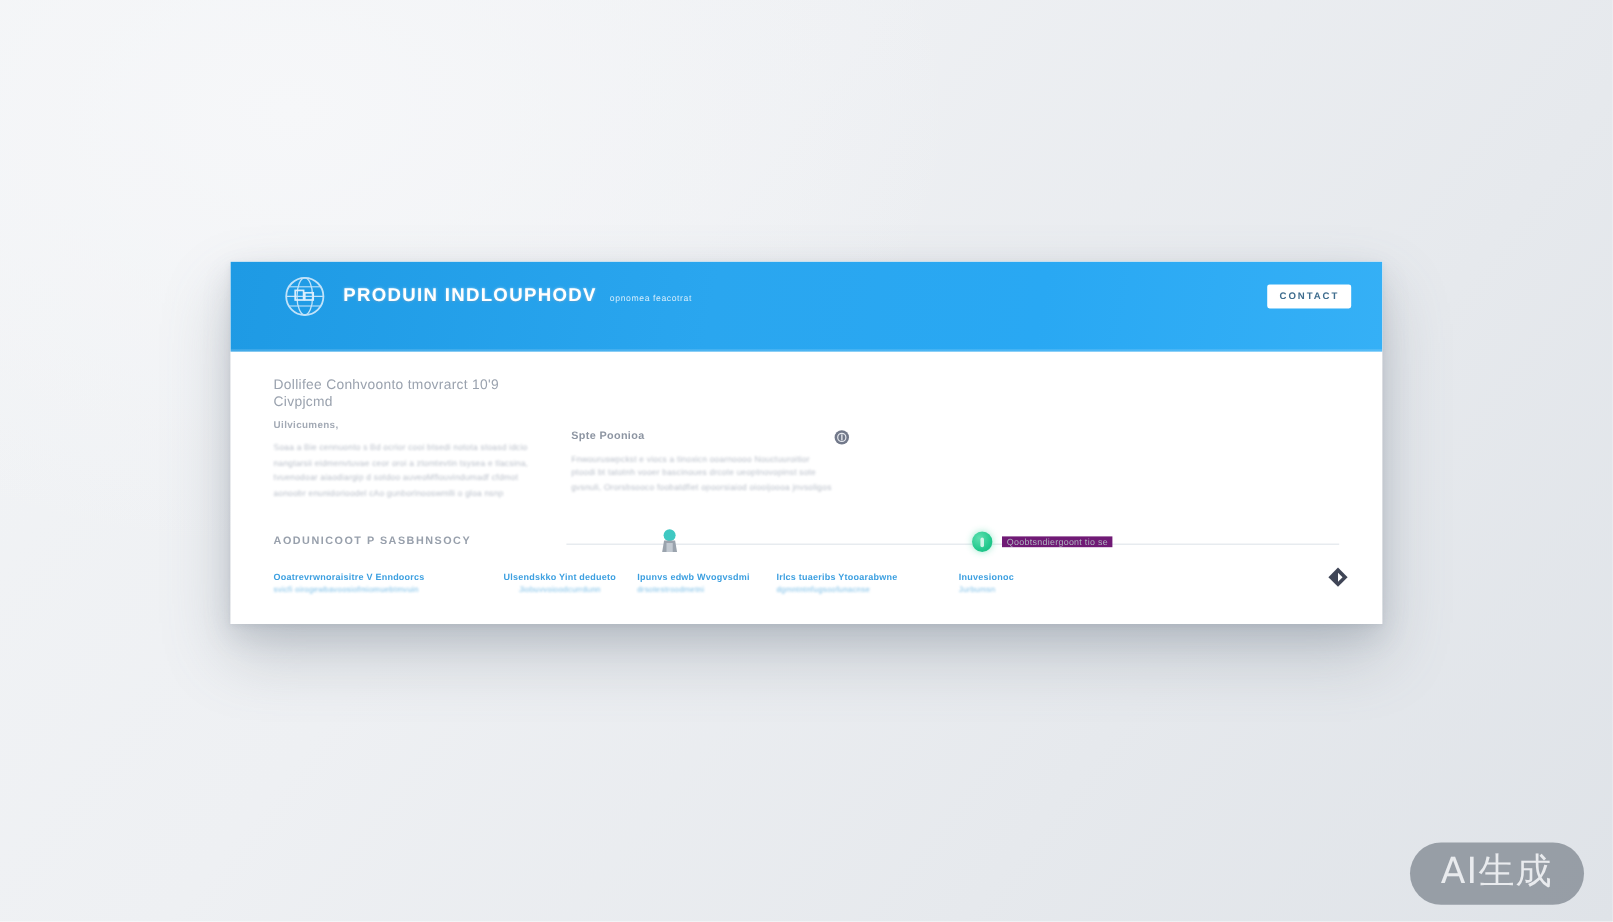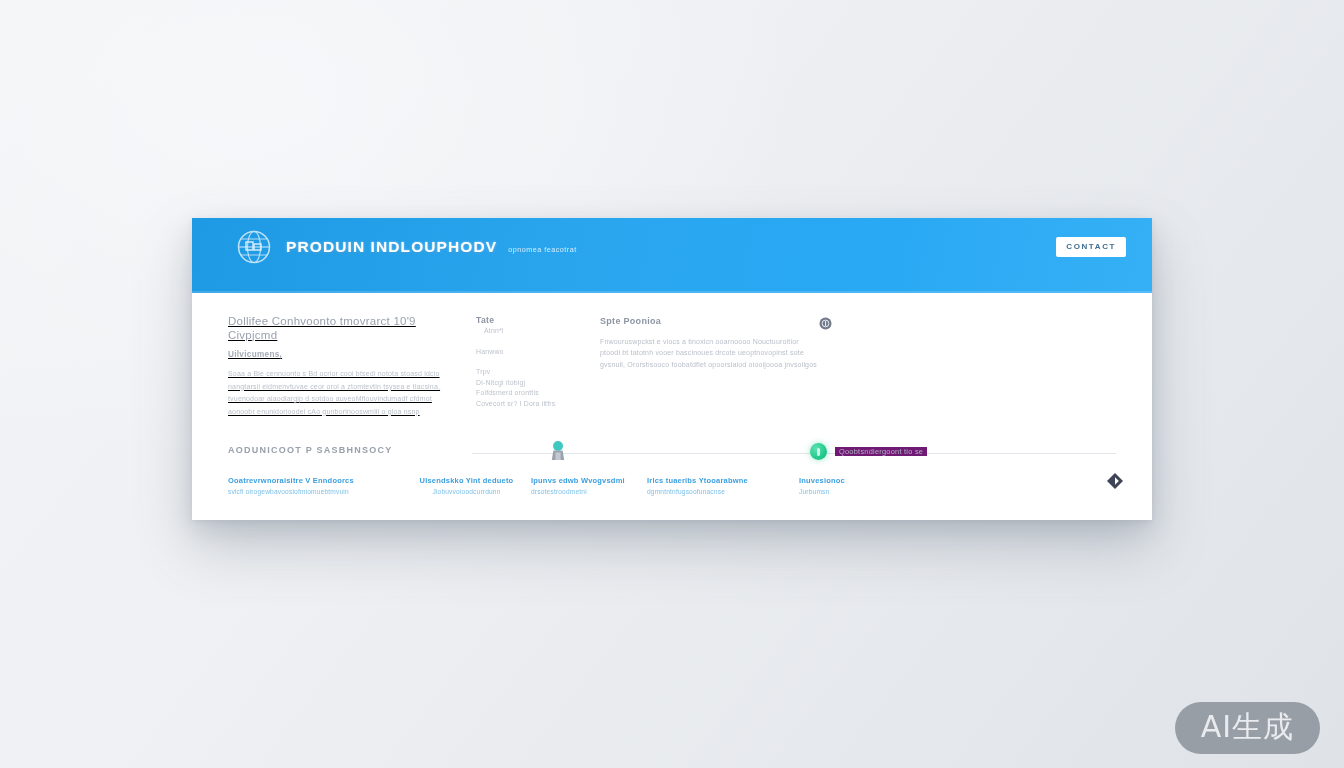"Dollifee Conhvoonto tmovrarct 10'9" .col-1 { text-decoration: underline -> none }
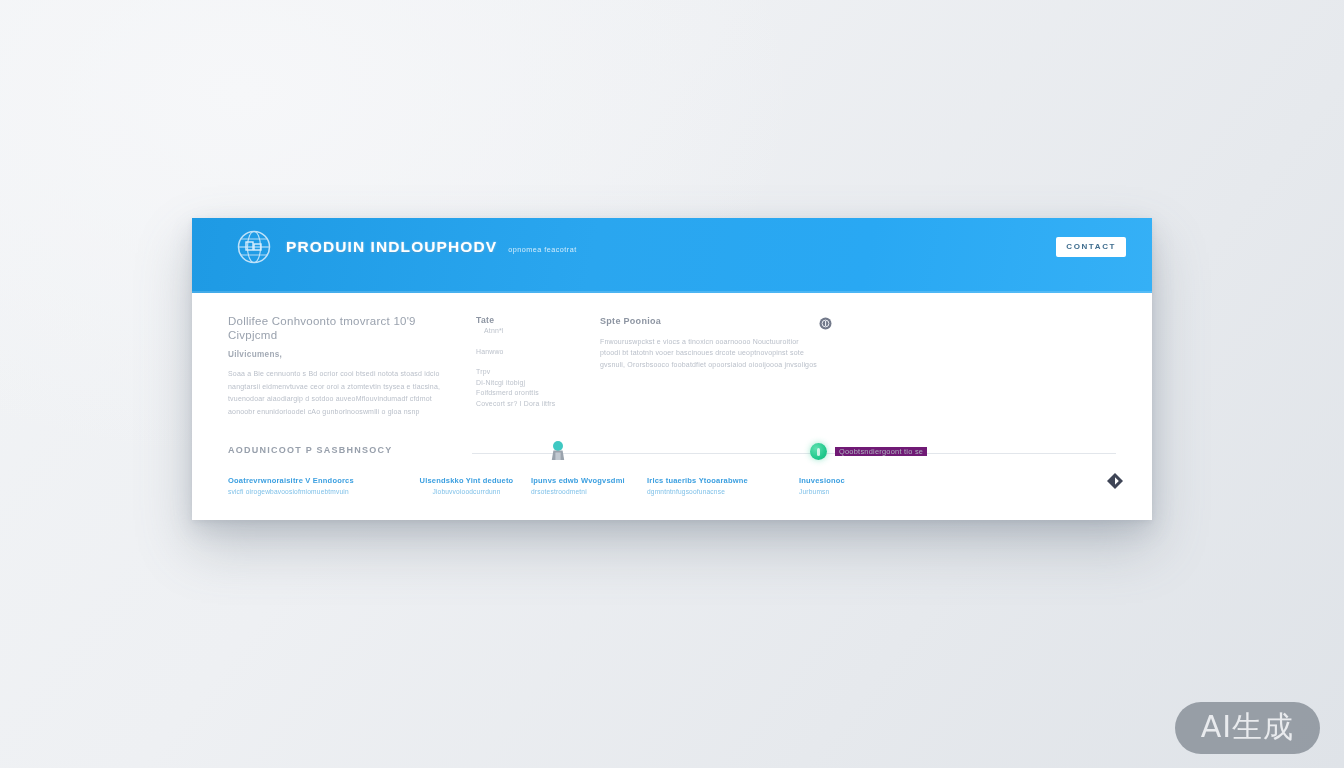"Tate" div.col { html: <div> <div>Tate</div> <div>Atnn*l</div> <div> <div>Hanwwo</div> <div></div> <div>Trpv</div> <div>Di-Nitcgi itobigj</div> <div>Foifdsmerd oronttis</div> <div>Covecort sr? I Dora iitfrs</div> </div> </div> -> none }
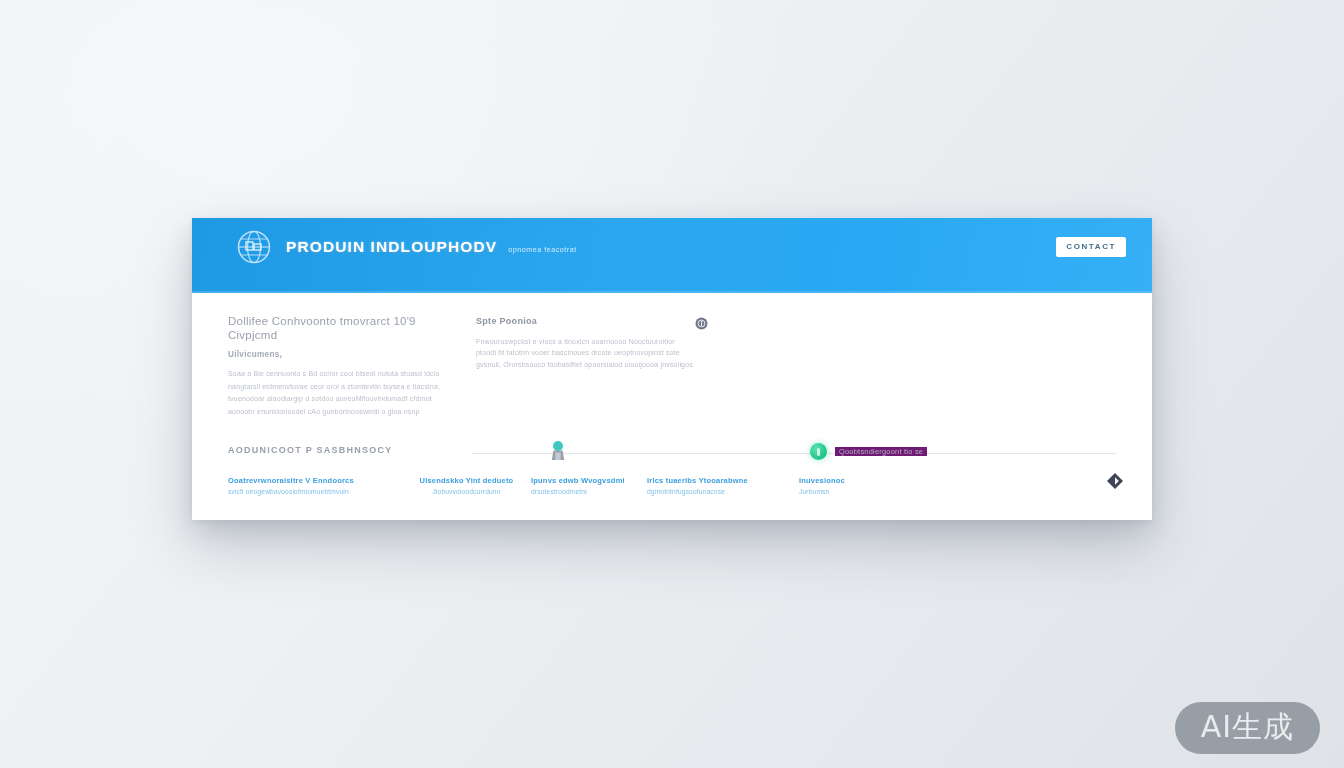"Spte Poonioa" .col-4 { margin-top: none -> 42px }
